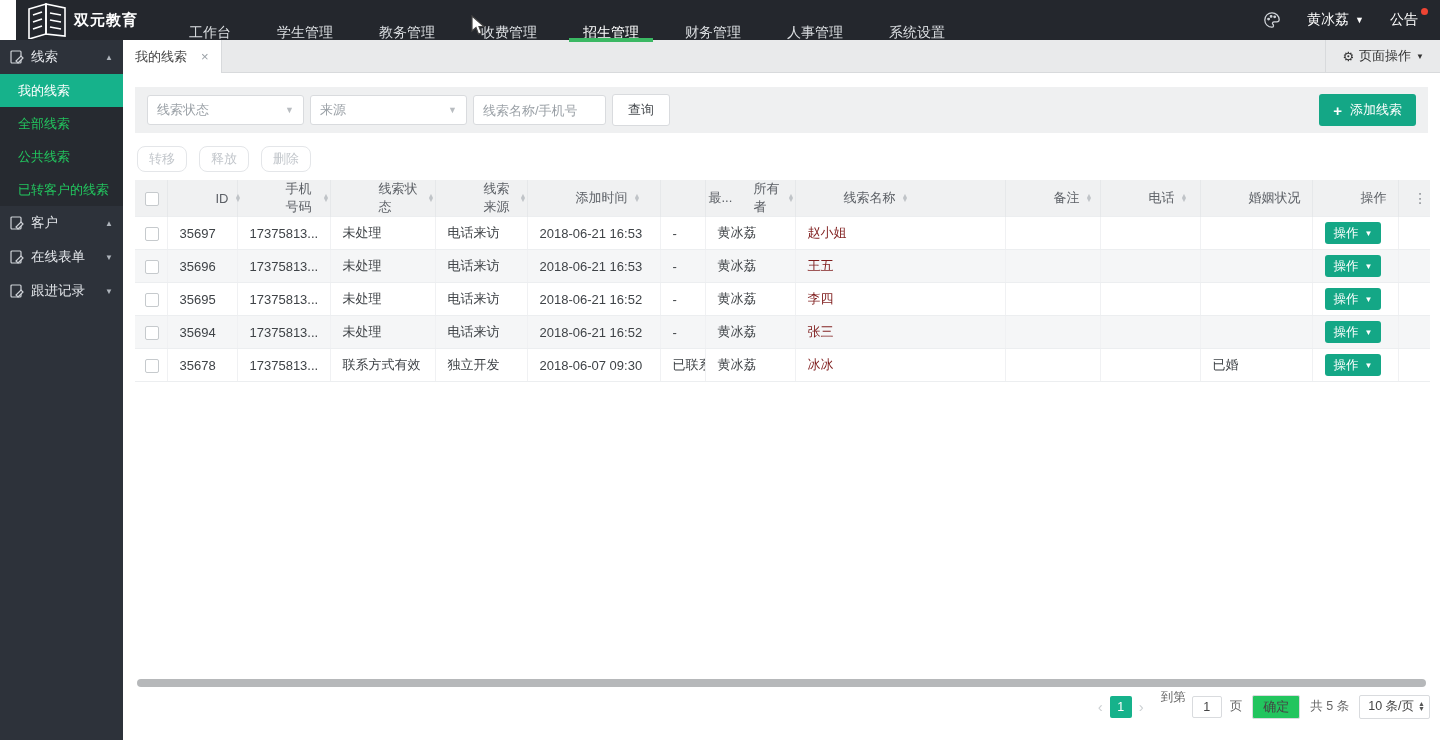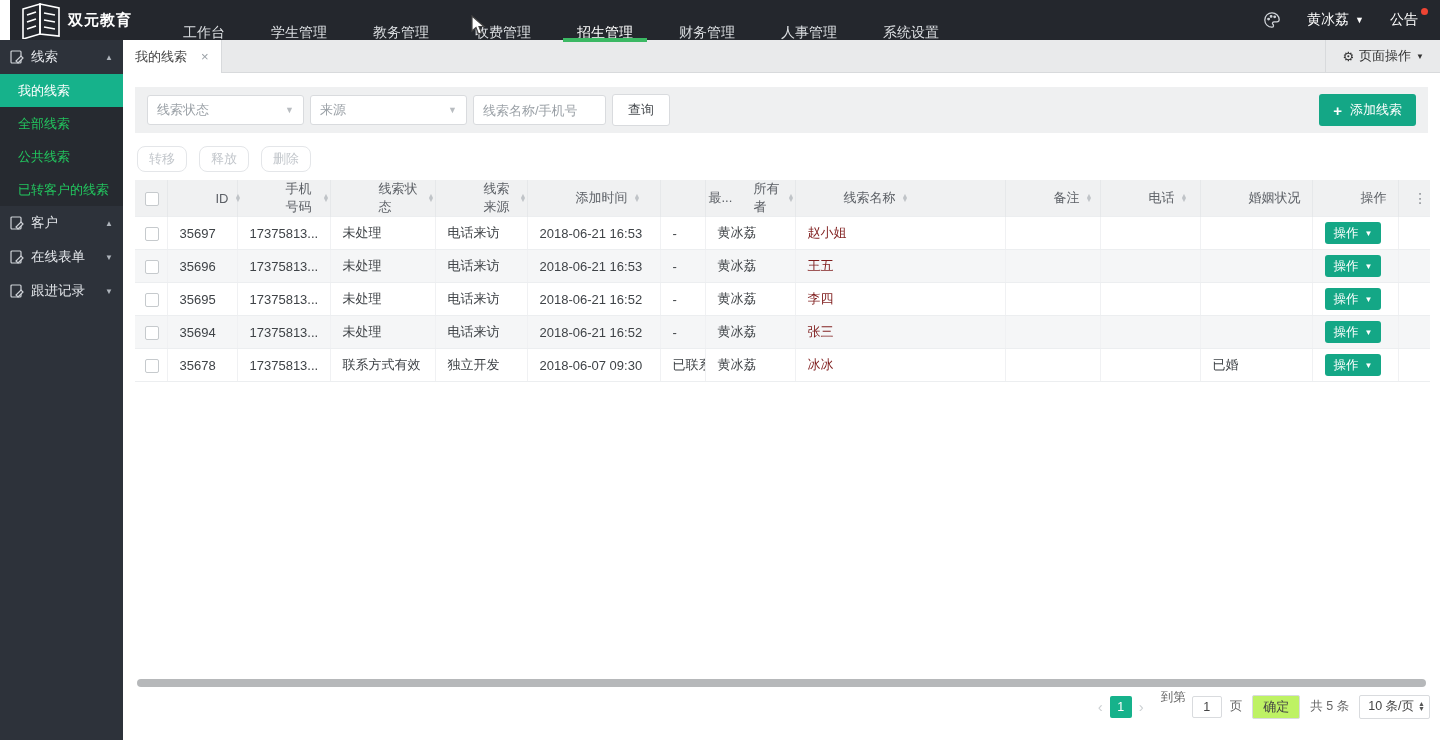"双元教育" .navbar { left: 10px -> 16px }
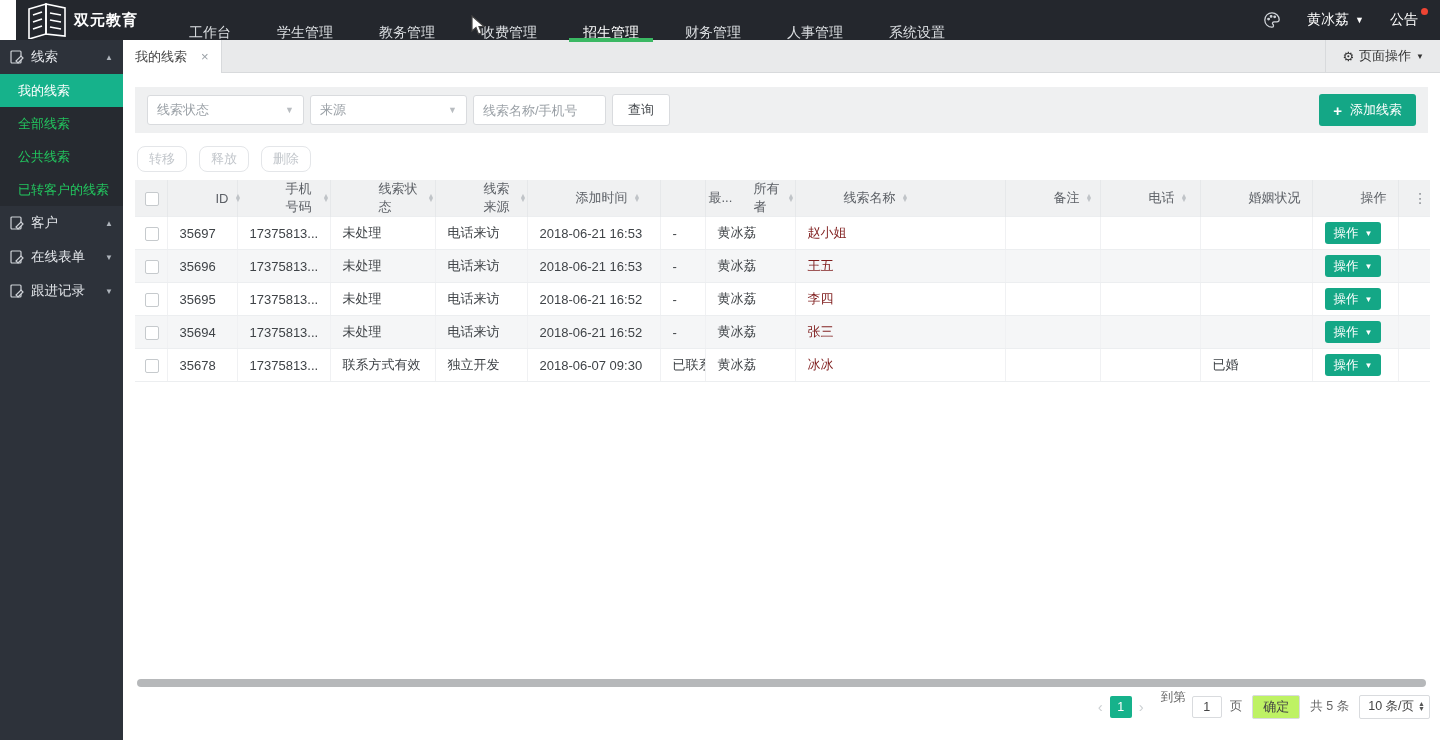"确定" .pg-confirm { background: #bef264 -> #22c55e }
